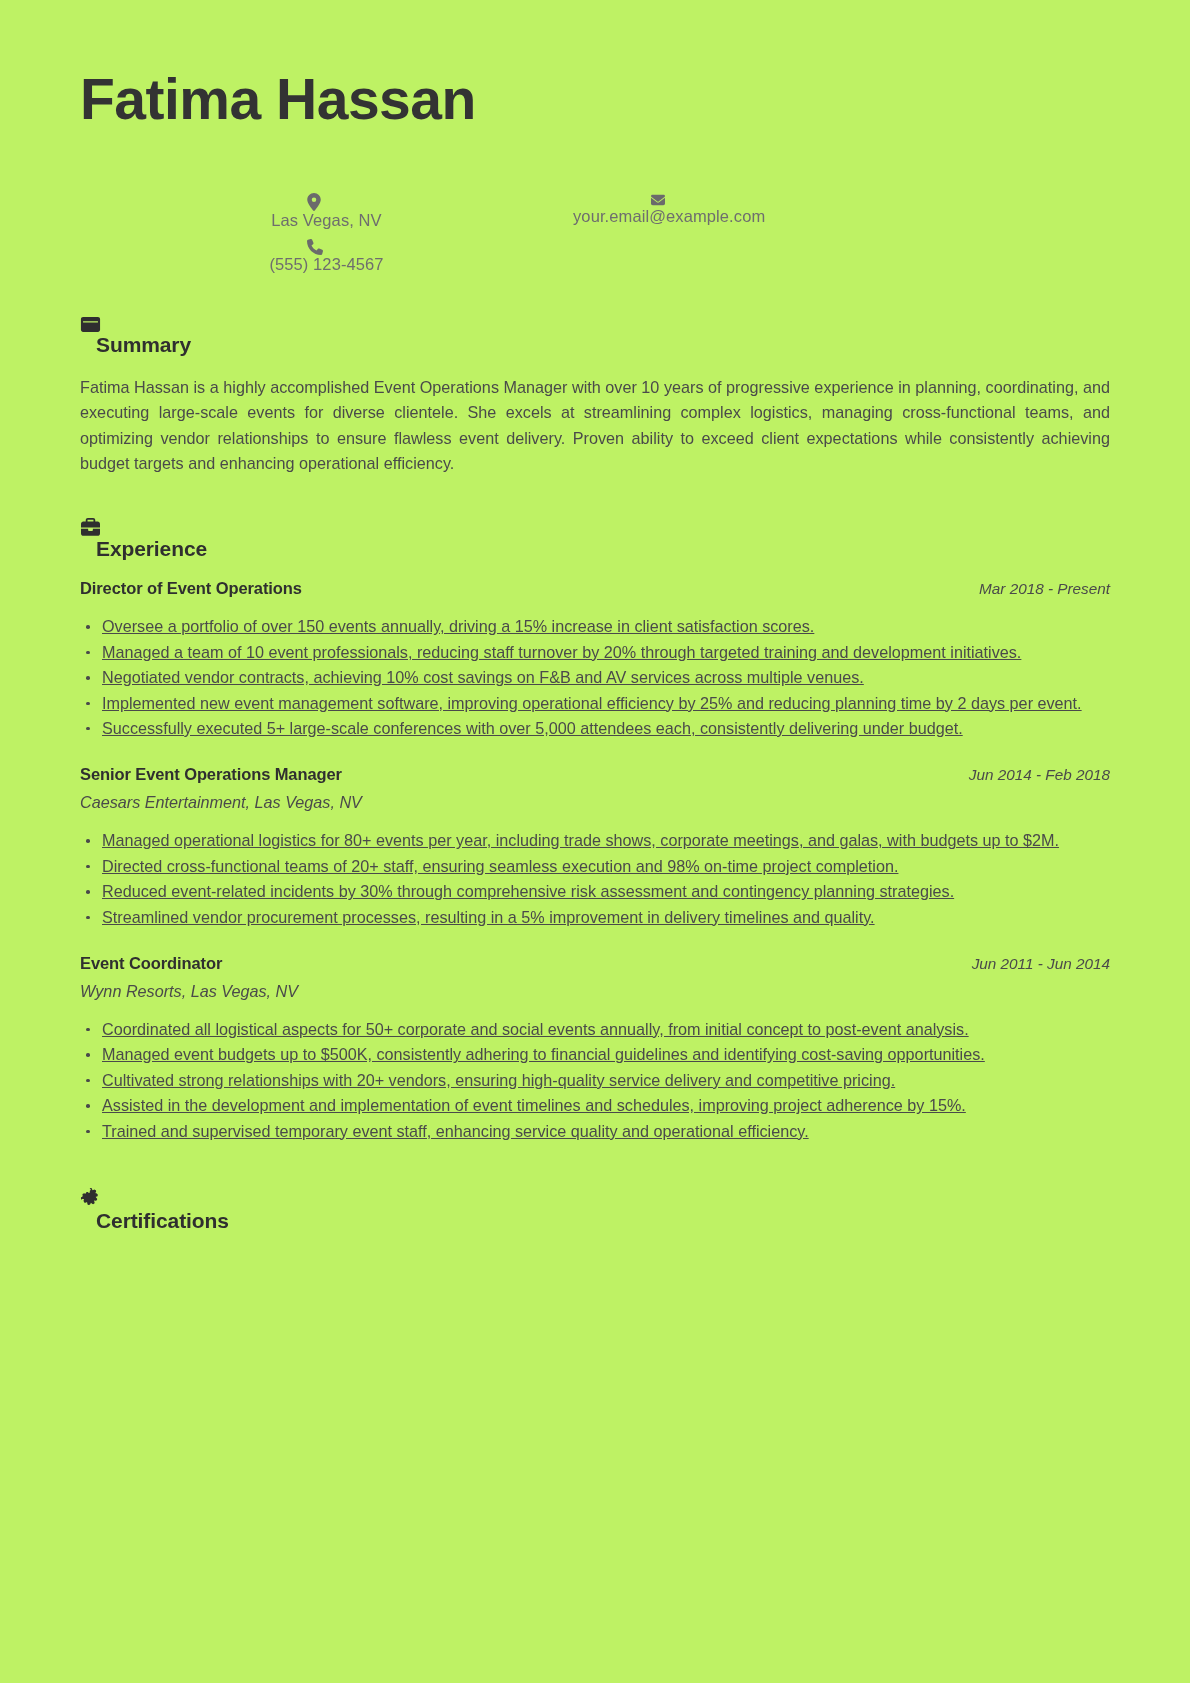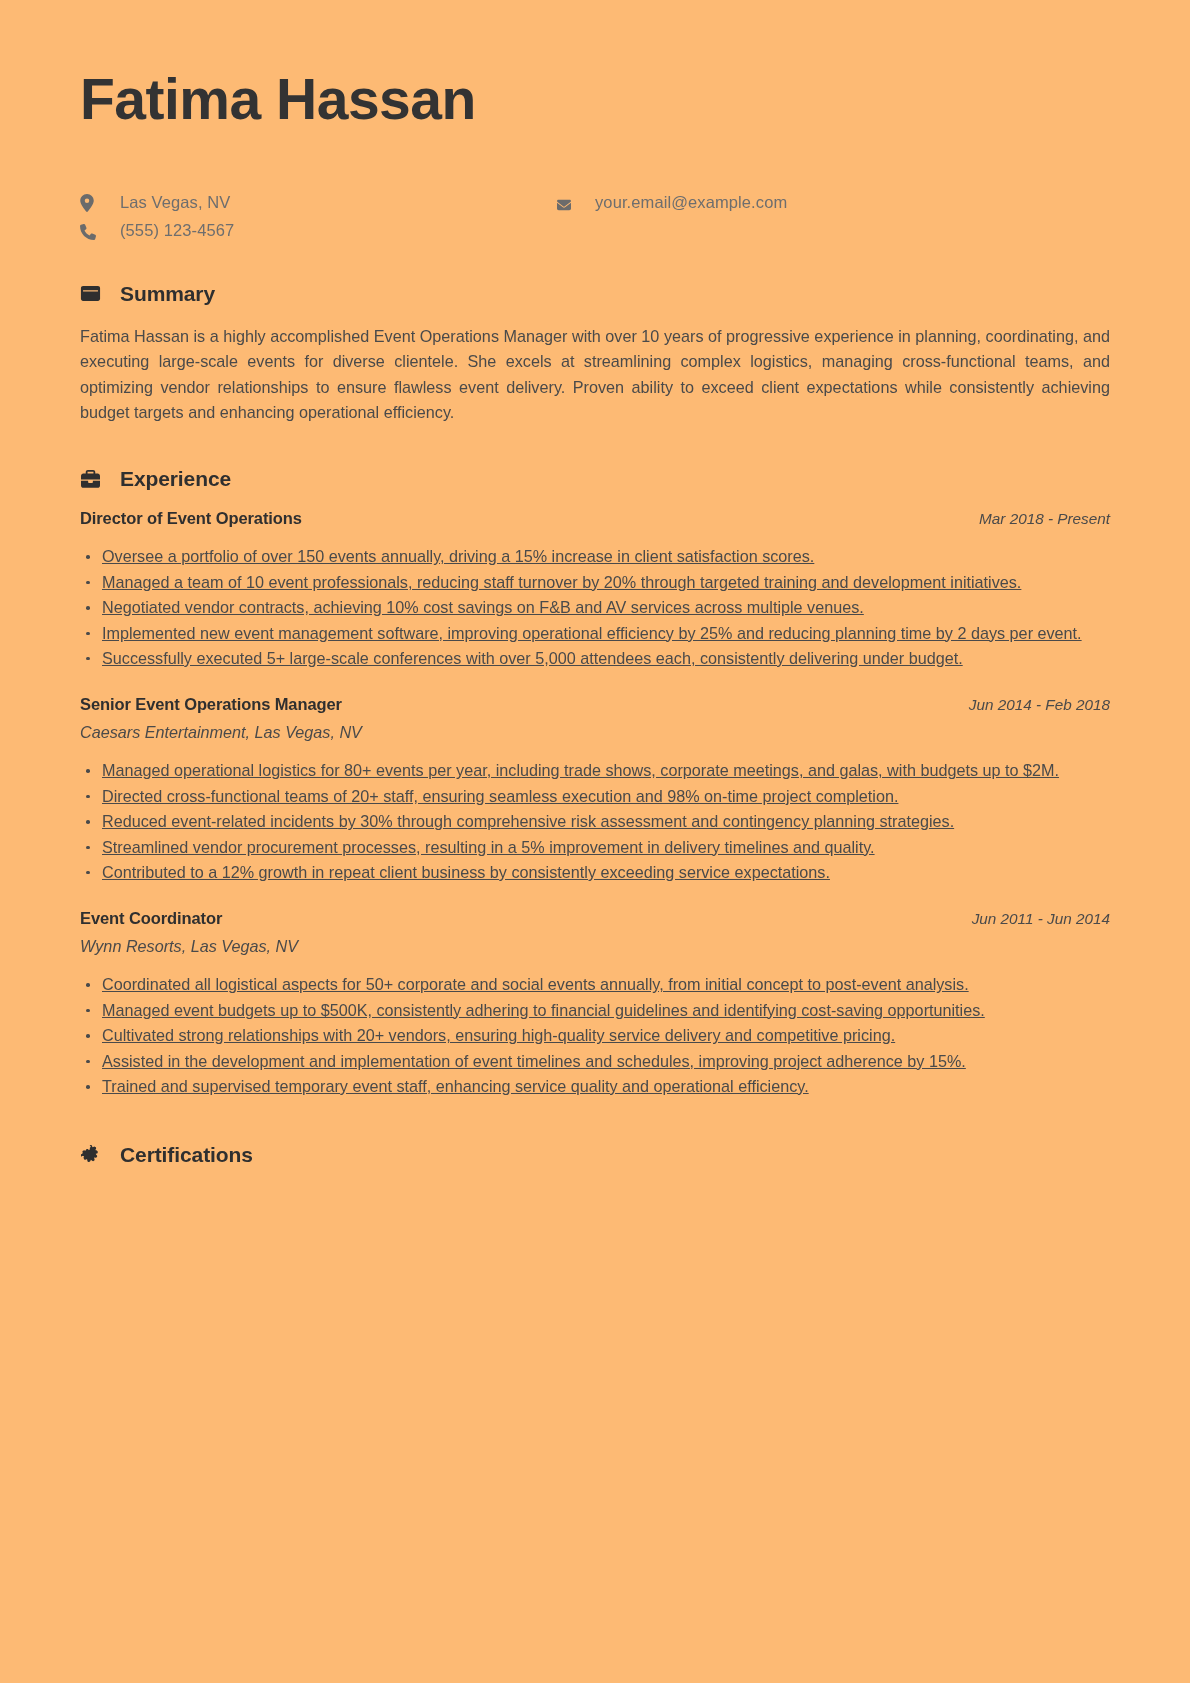"Fatima Hassan" .page { background: #fdba74 -> #bef264 }
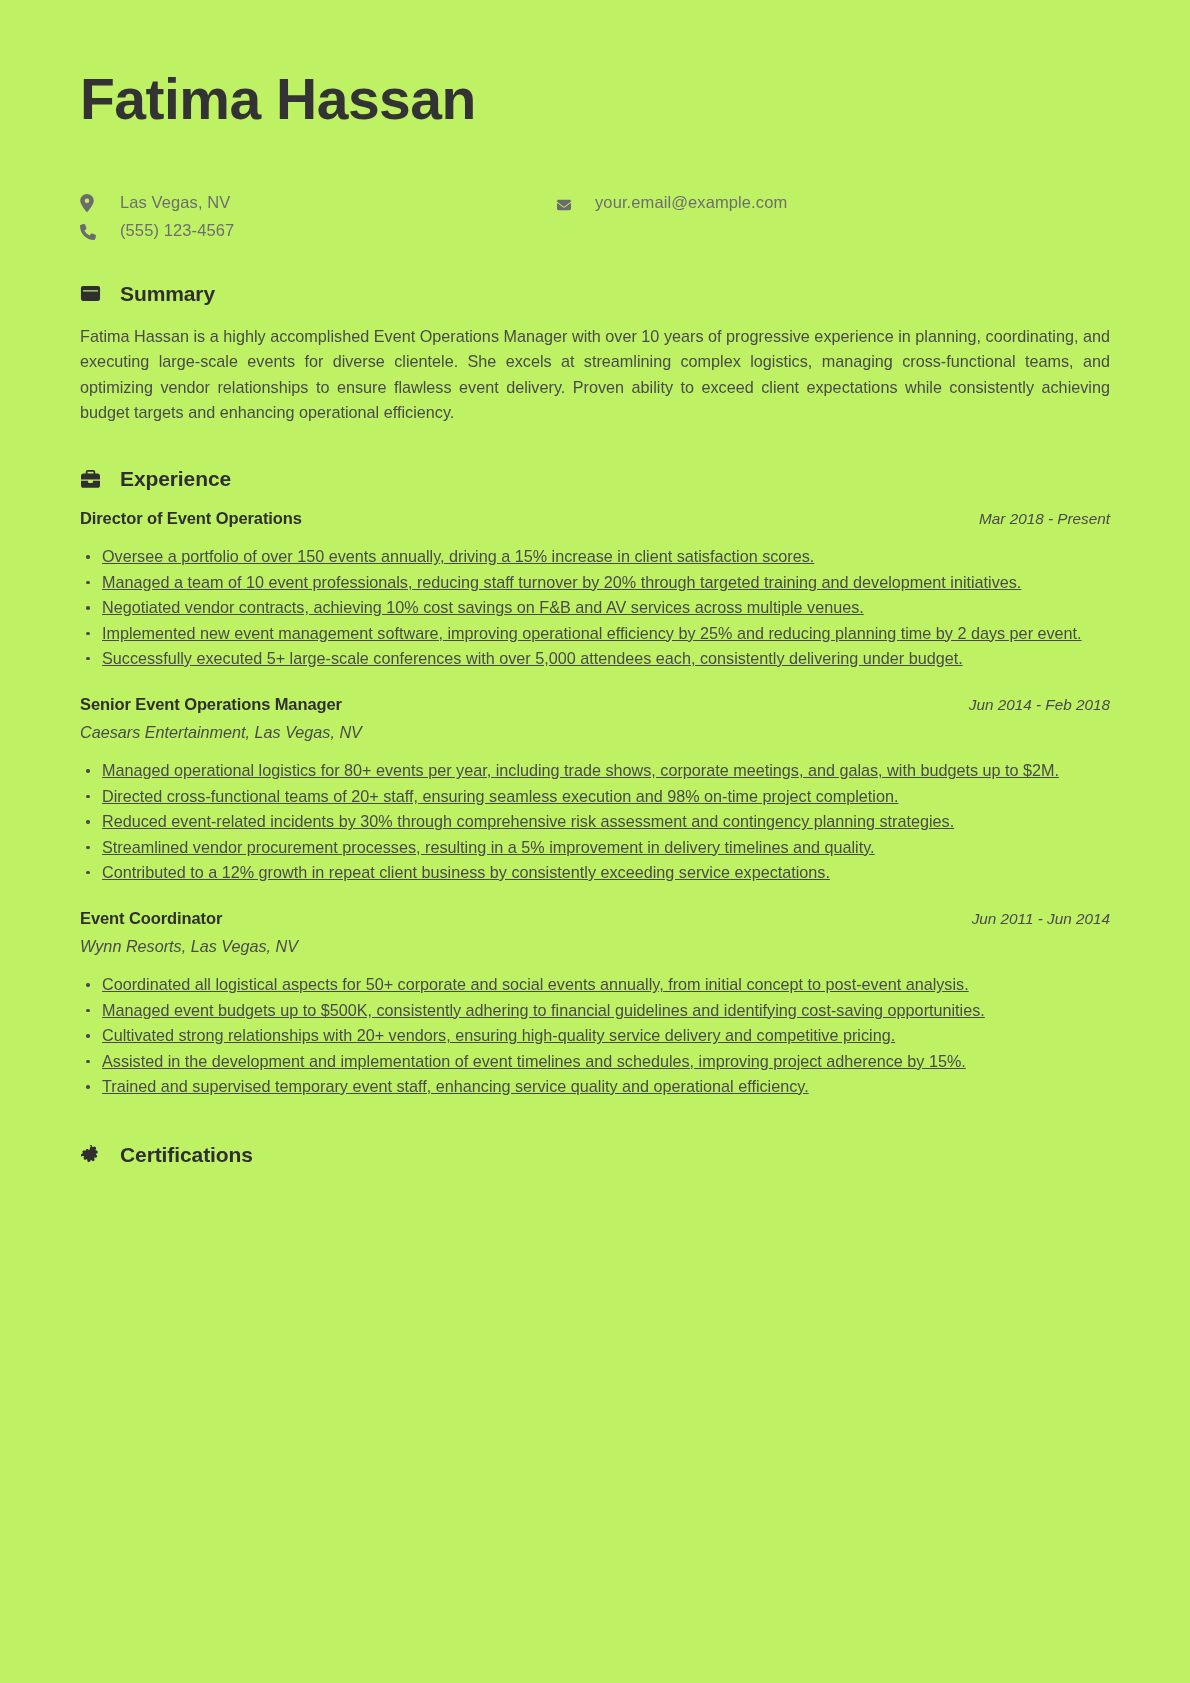"Las Vegas, NV" .contact-row { align-items: flex-end -> center; flex-direction: none -> column }
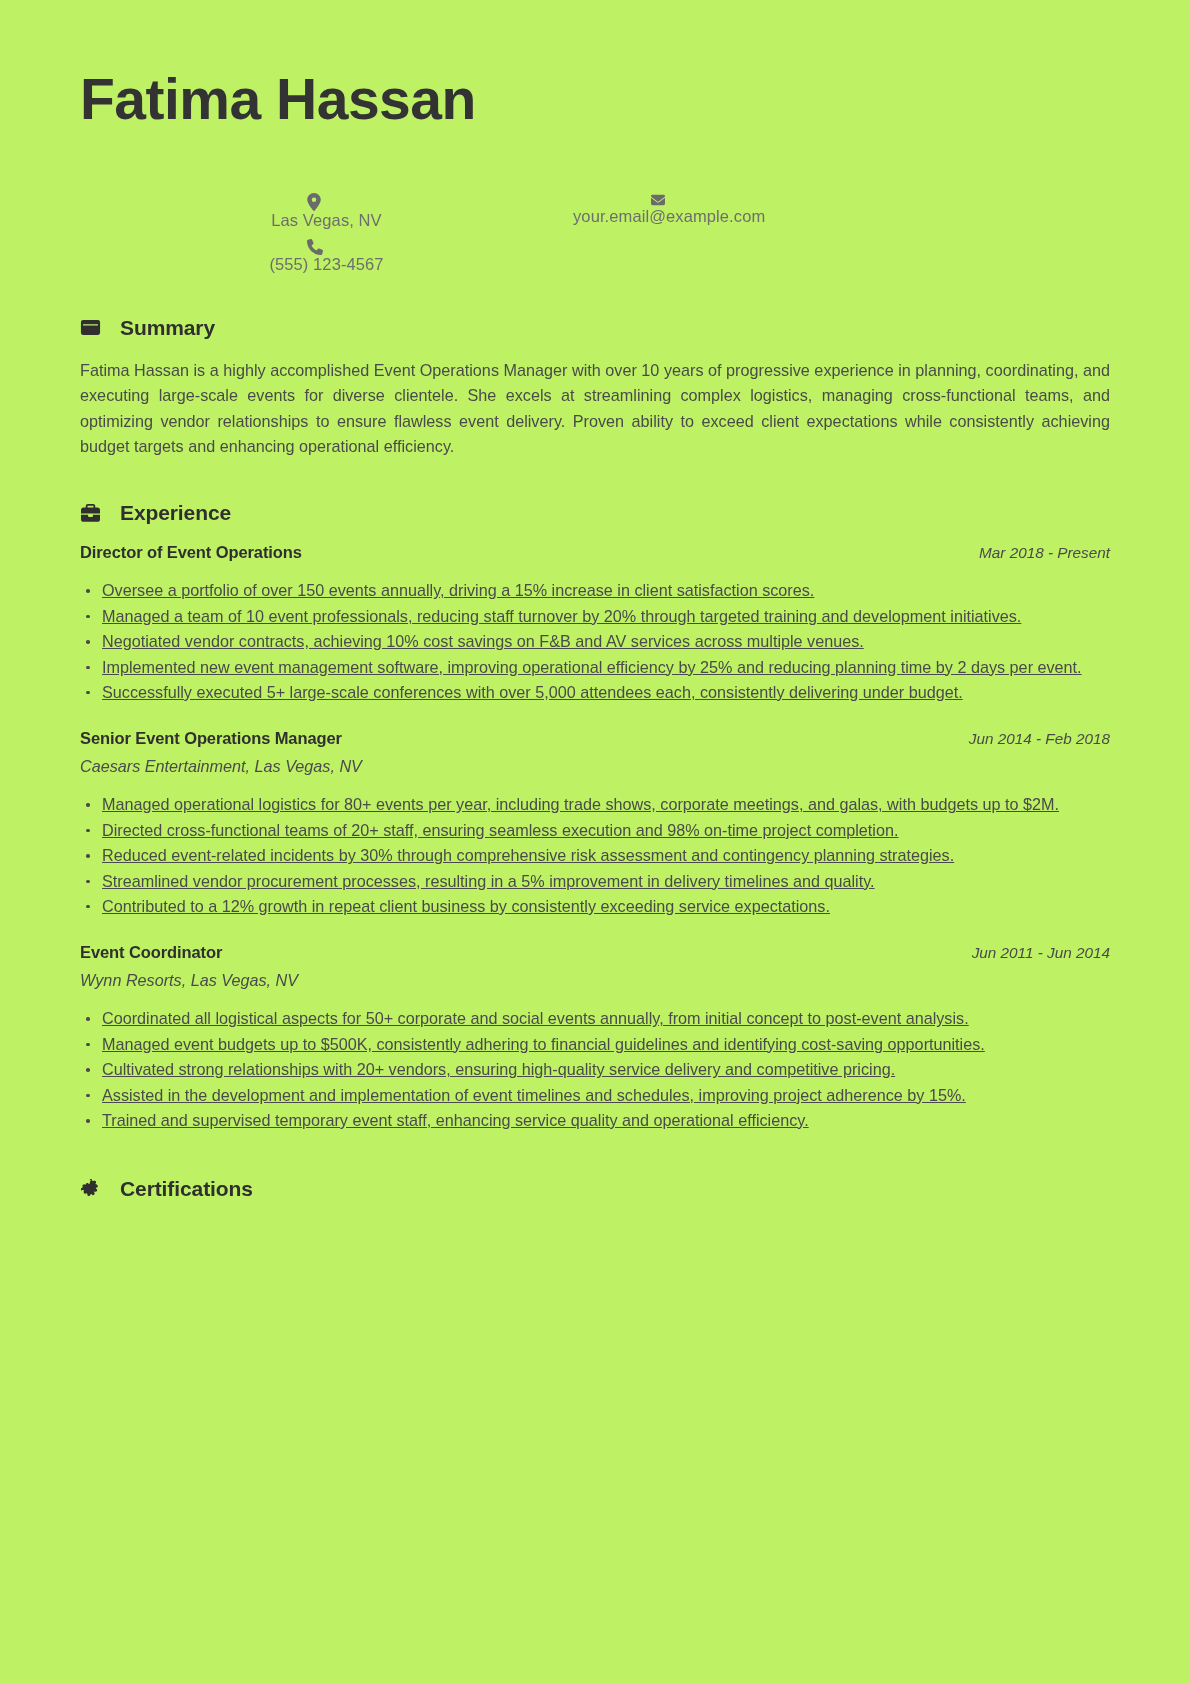"Summary" .section-head { align-items: center -> flex-start; flex-direction: none -> column }
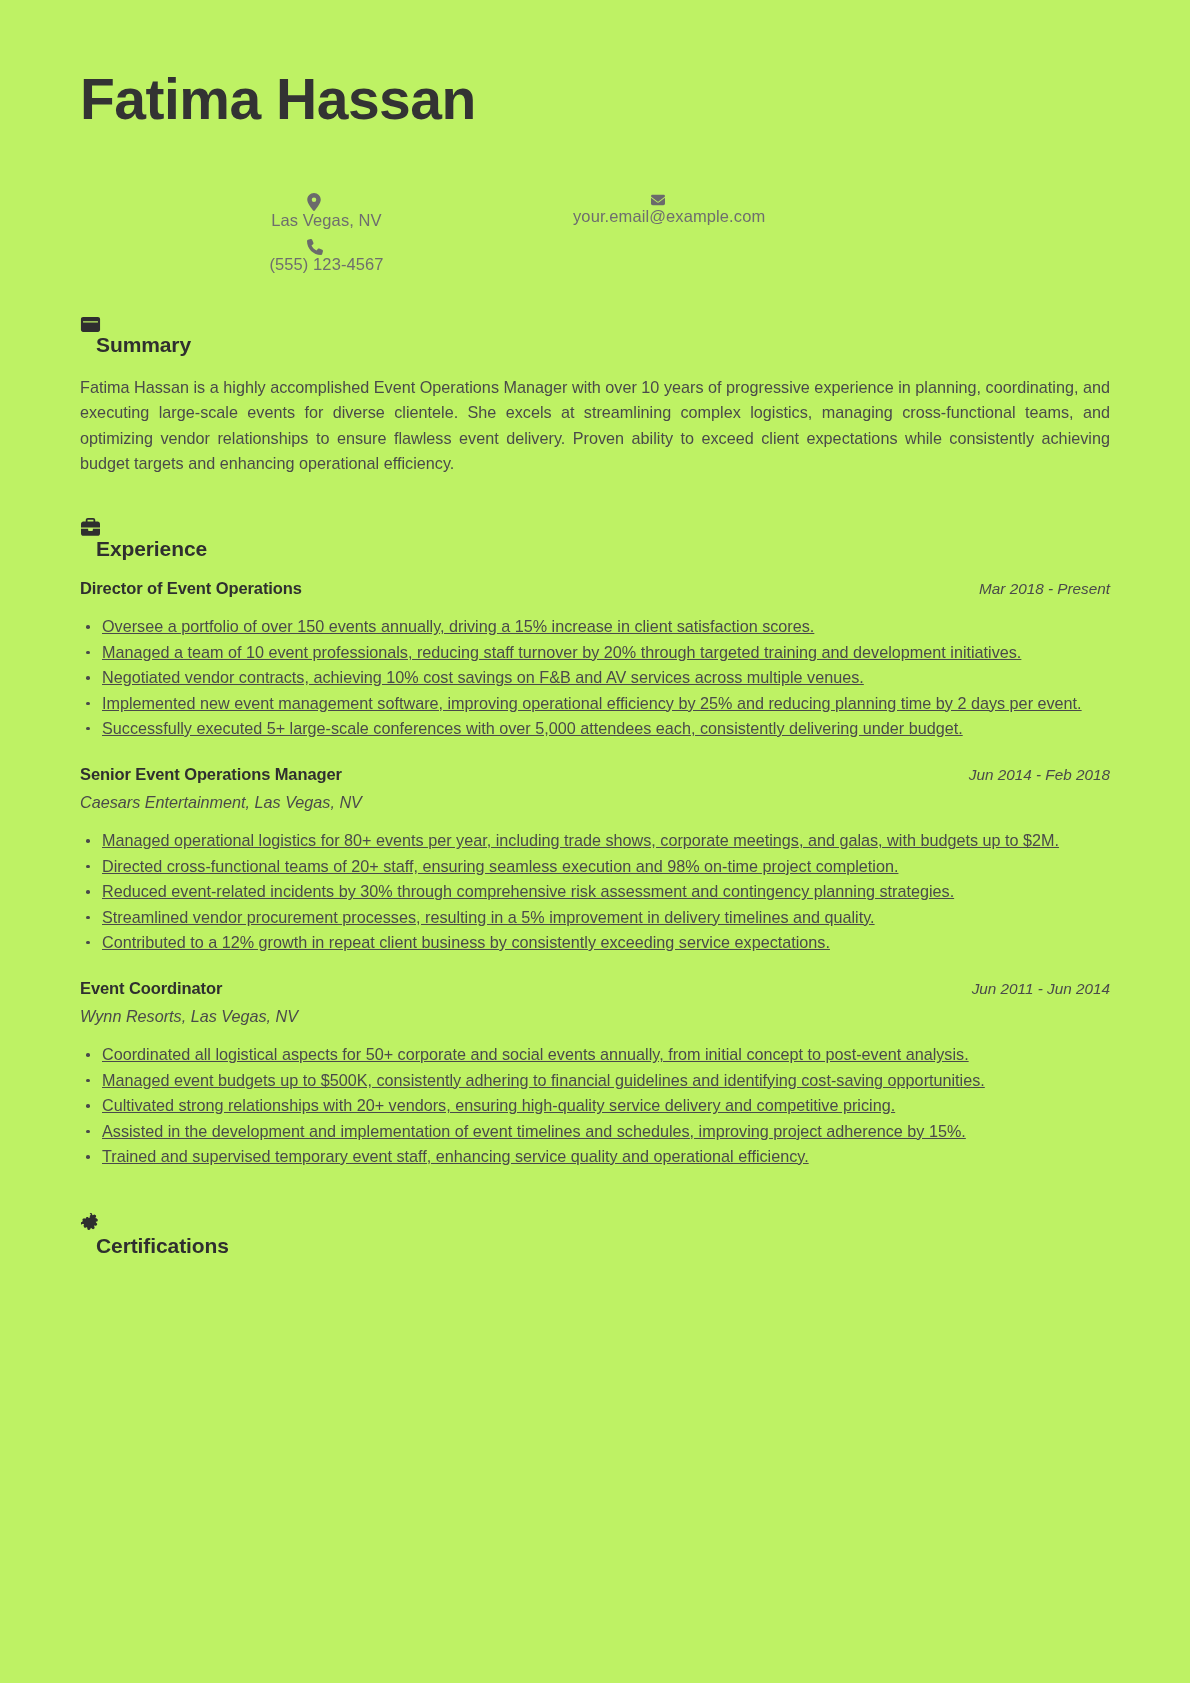"Contributed to a 12% growth" li { html: <li>Contributed to a 12% growth in repeat client business by consistently exceeding service expectations.</li> -> none }
